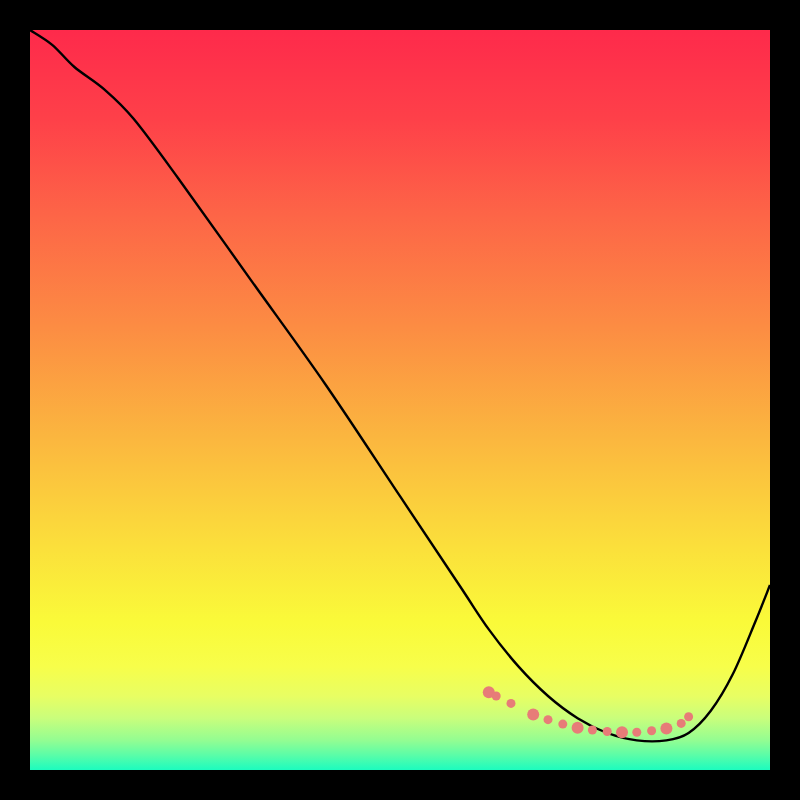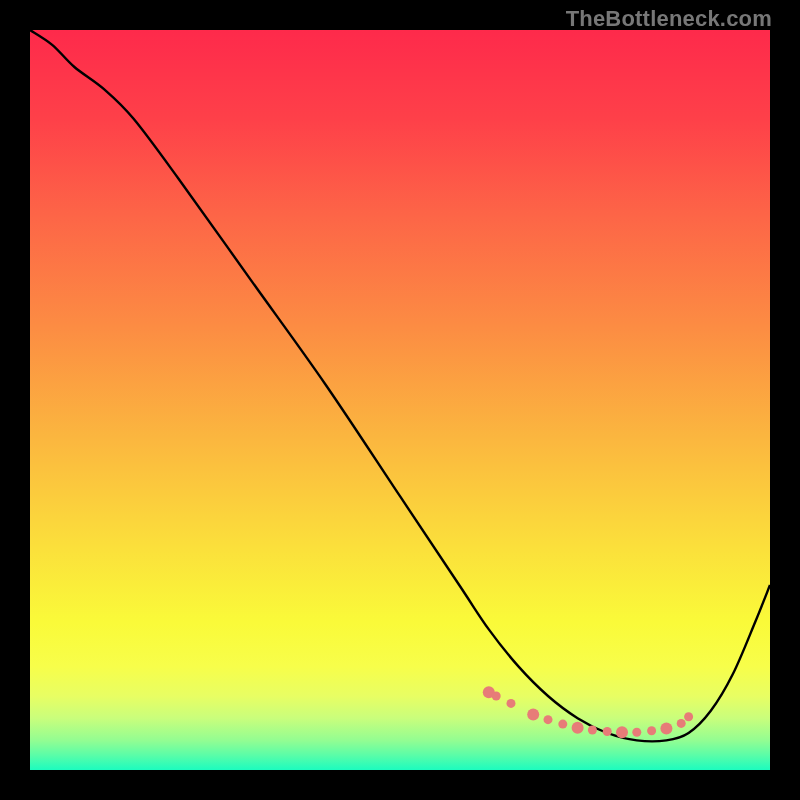"TheBottleneck.com" div.watermark { html: <div>TheBottleneck.com</div> -> none }
